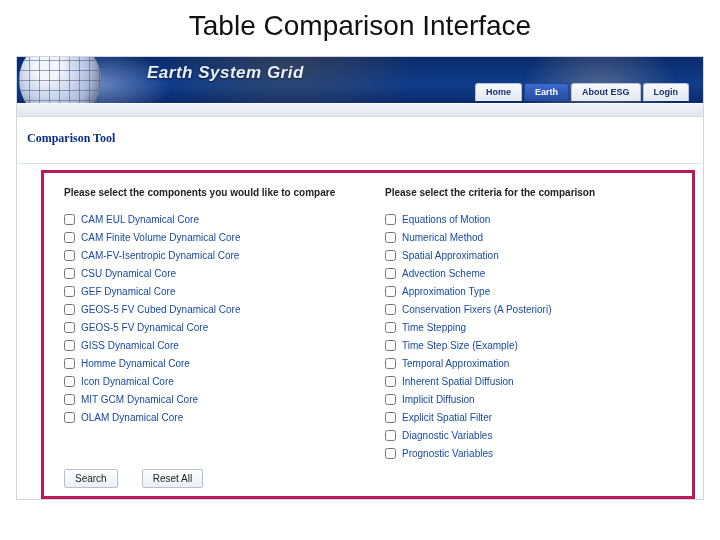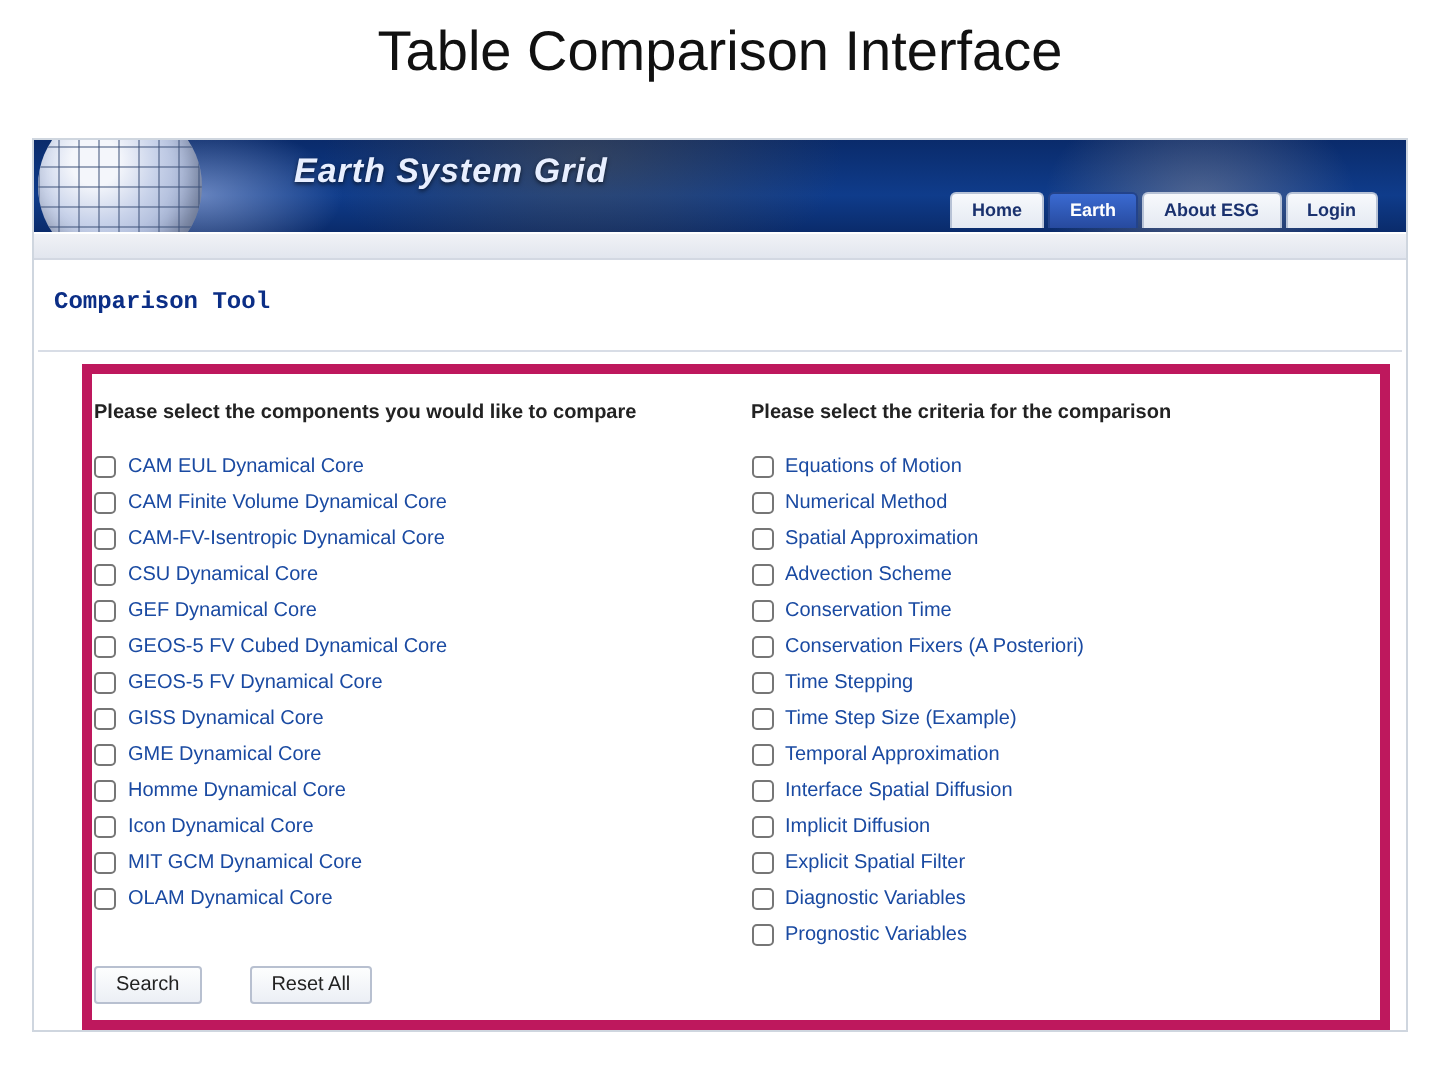"Earth System Grid" .chrome { margin: 15px auto -> 2px auto }
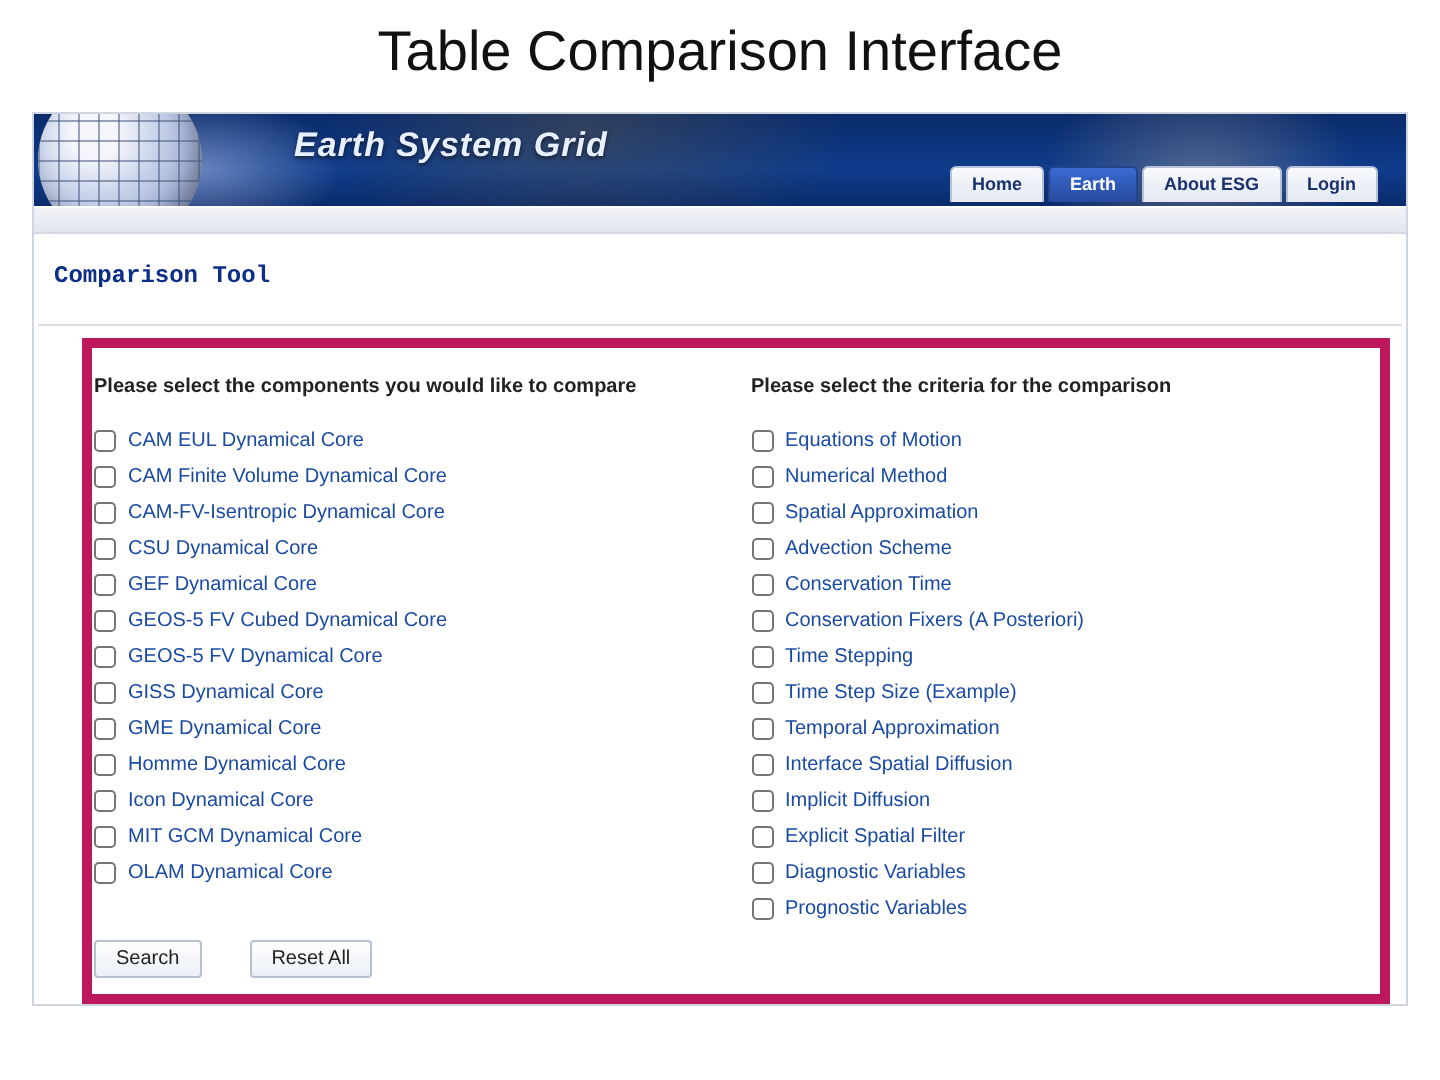"Comparison Tool" .section-title { font-family: Liberation Mono, monospace -> Liberation Serif, serif }
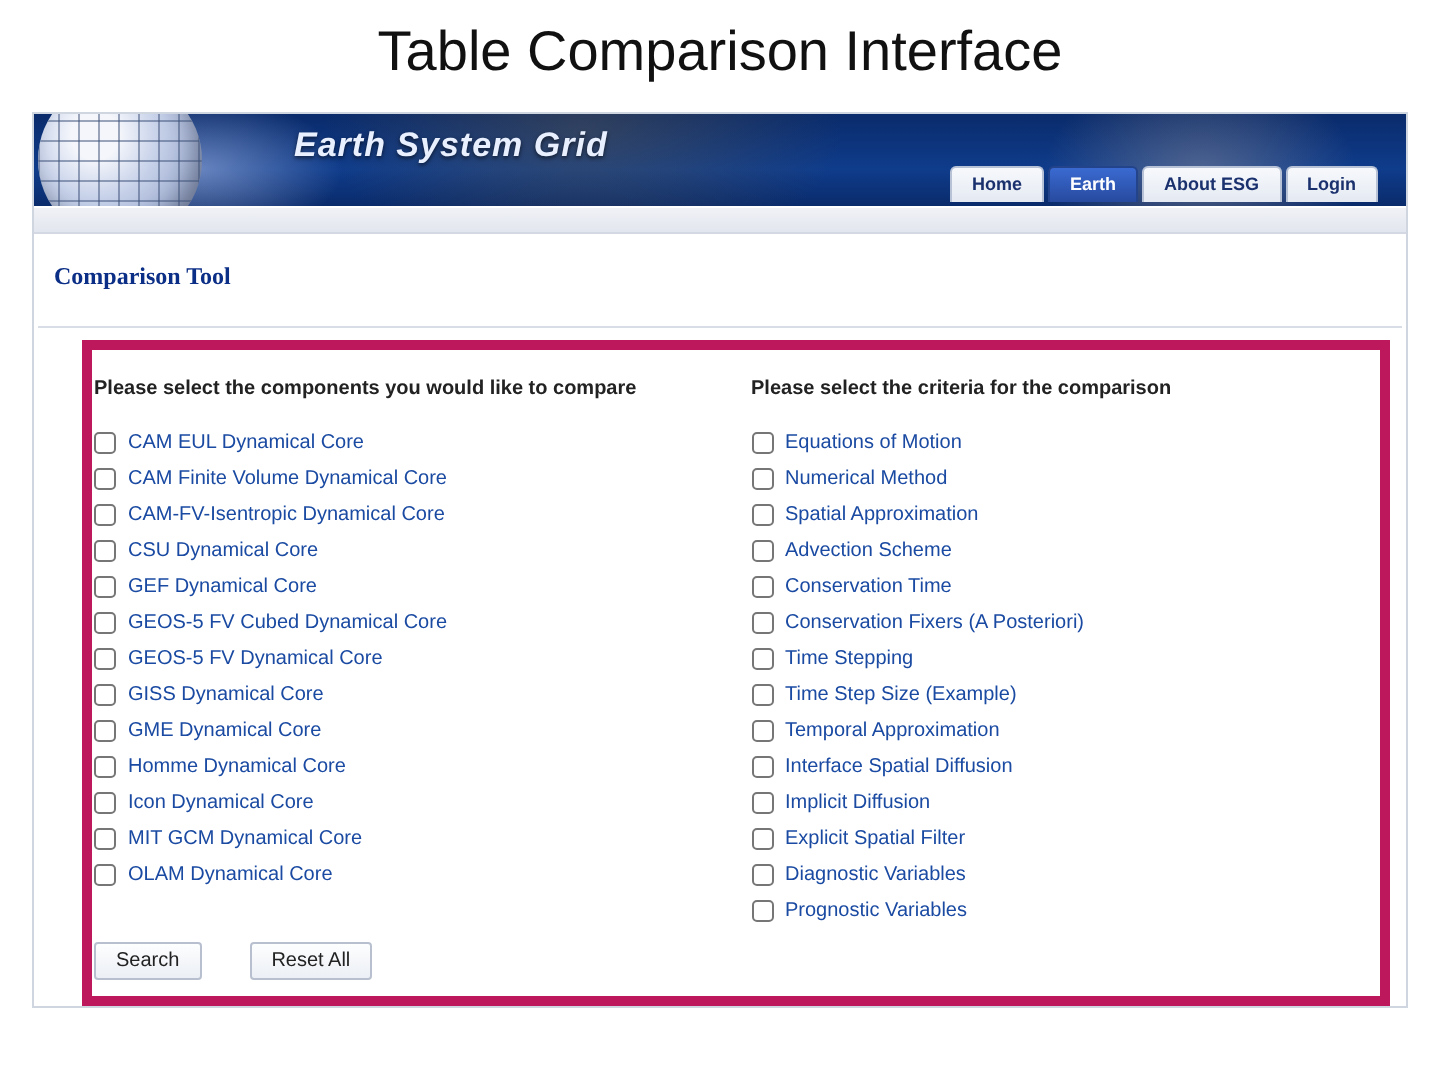"Please select the components you" .panel { border: 5px solid #be185d -> 3px solid #be185d; padding: 14px 10px 8px 1px -> 14px 10px 8px 20px }
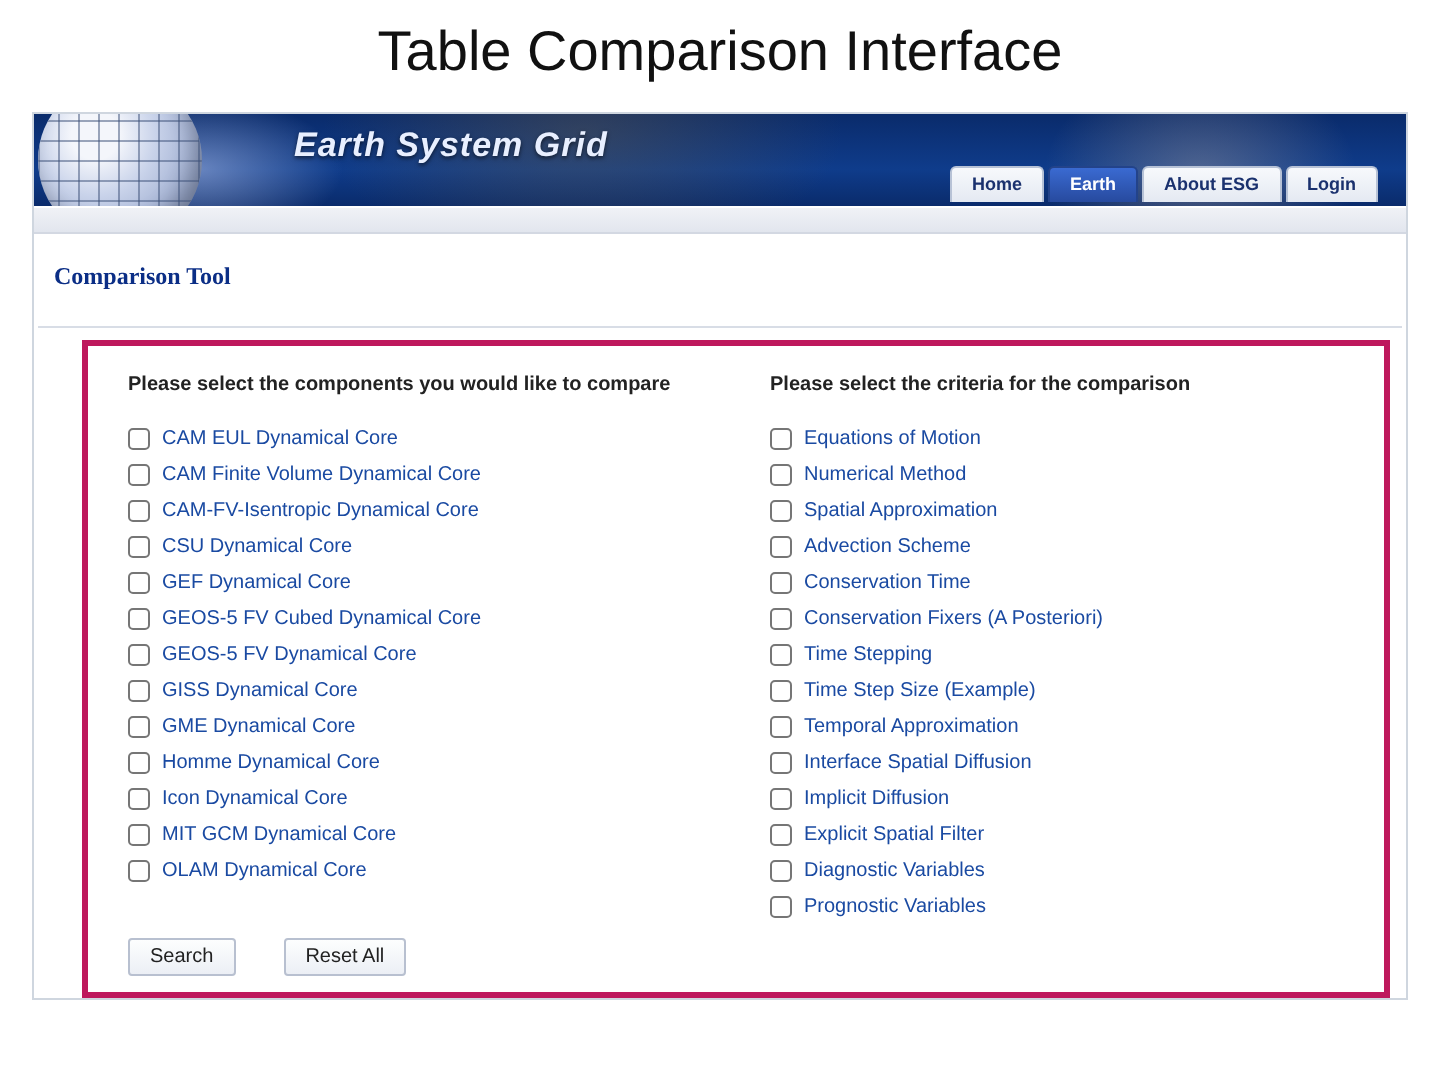"Conservation Time" label { text: Conservation Time -> Approximation Type }
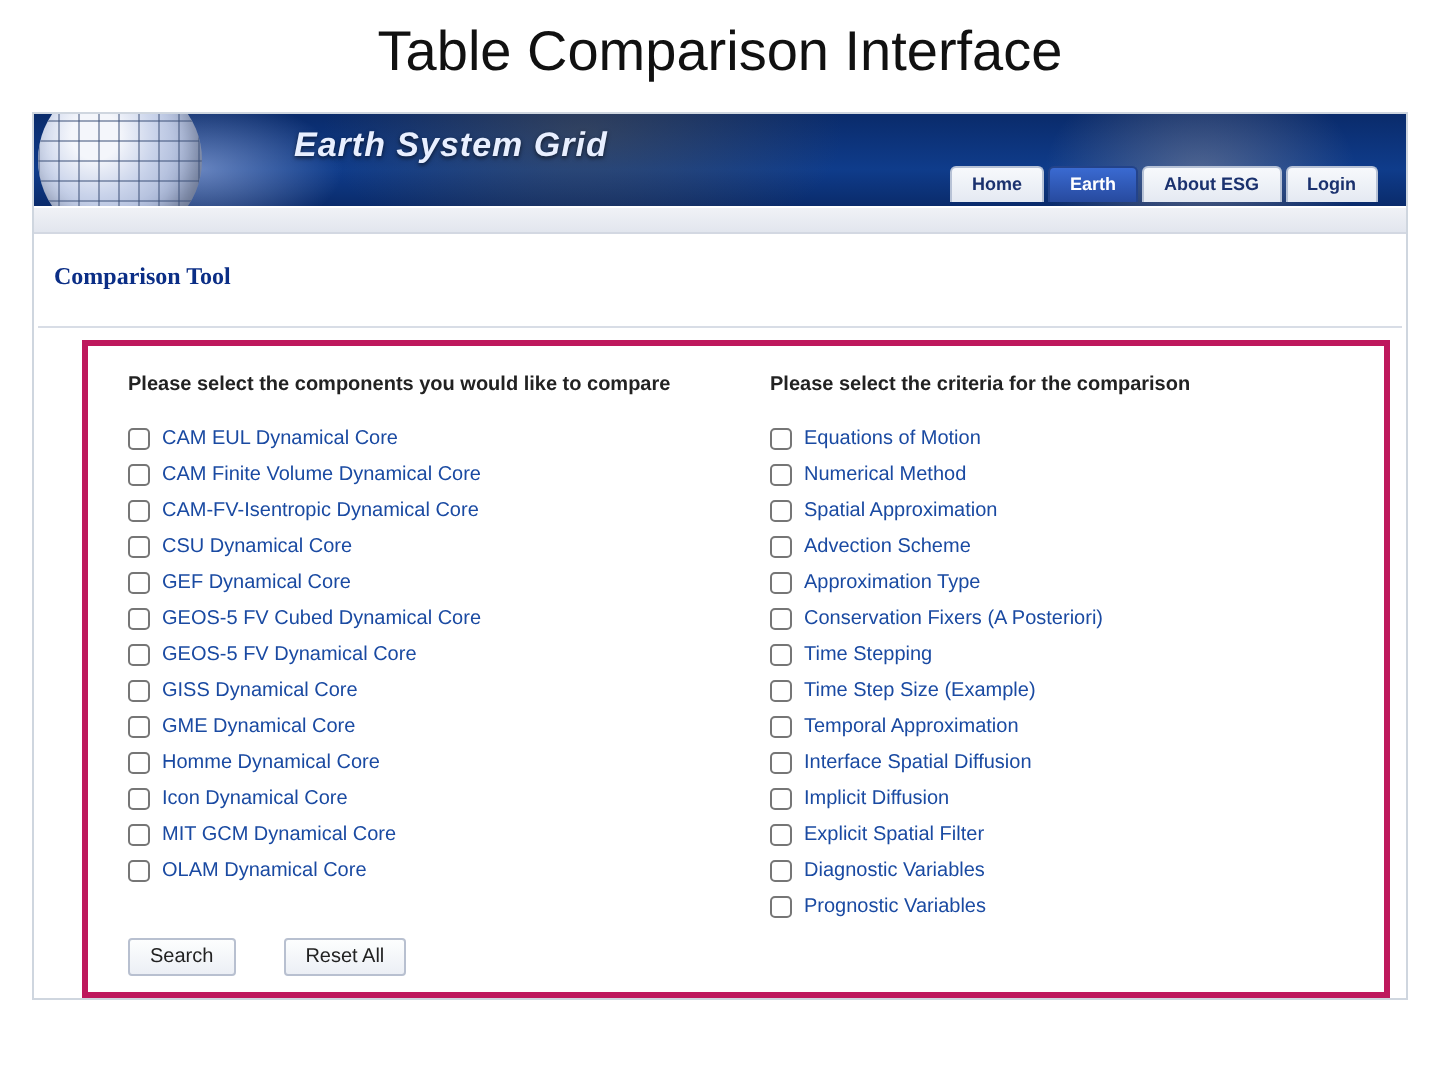"GME Dynamical Core" div.row { html: <div> <input> <label>GME Dynamical Core</label> </div> -> none }
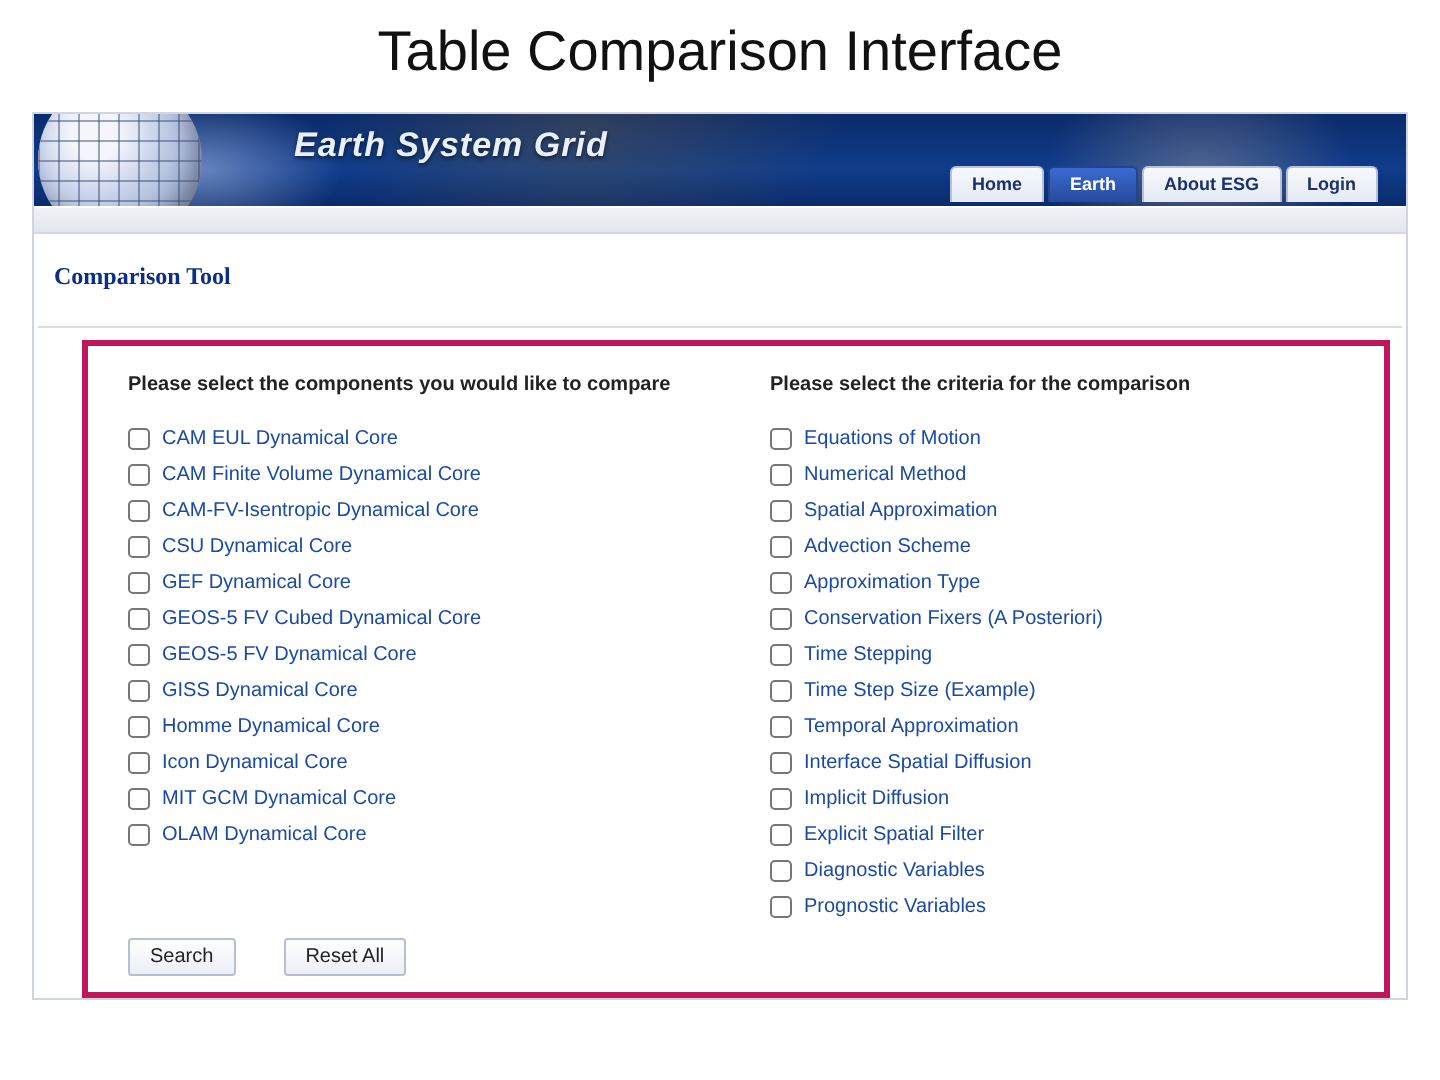"Interface Spatial Diffusion" label { text: Interface -> Inherent }
